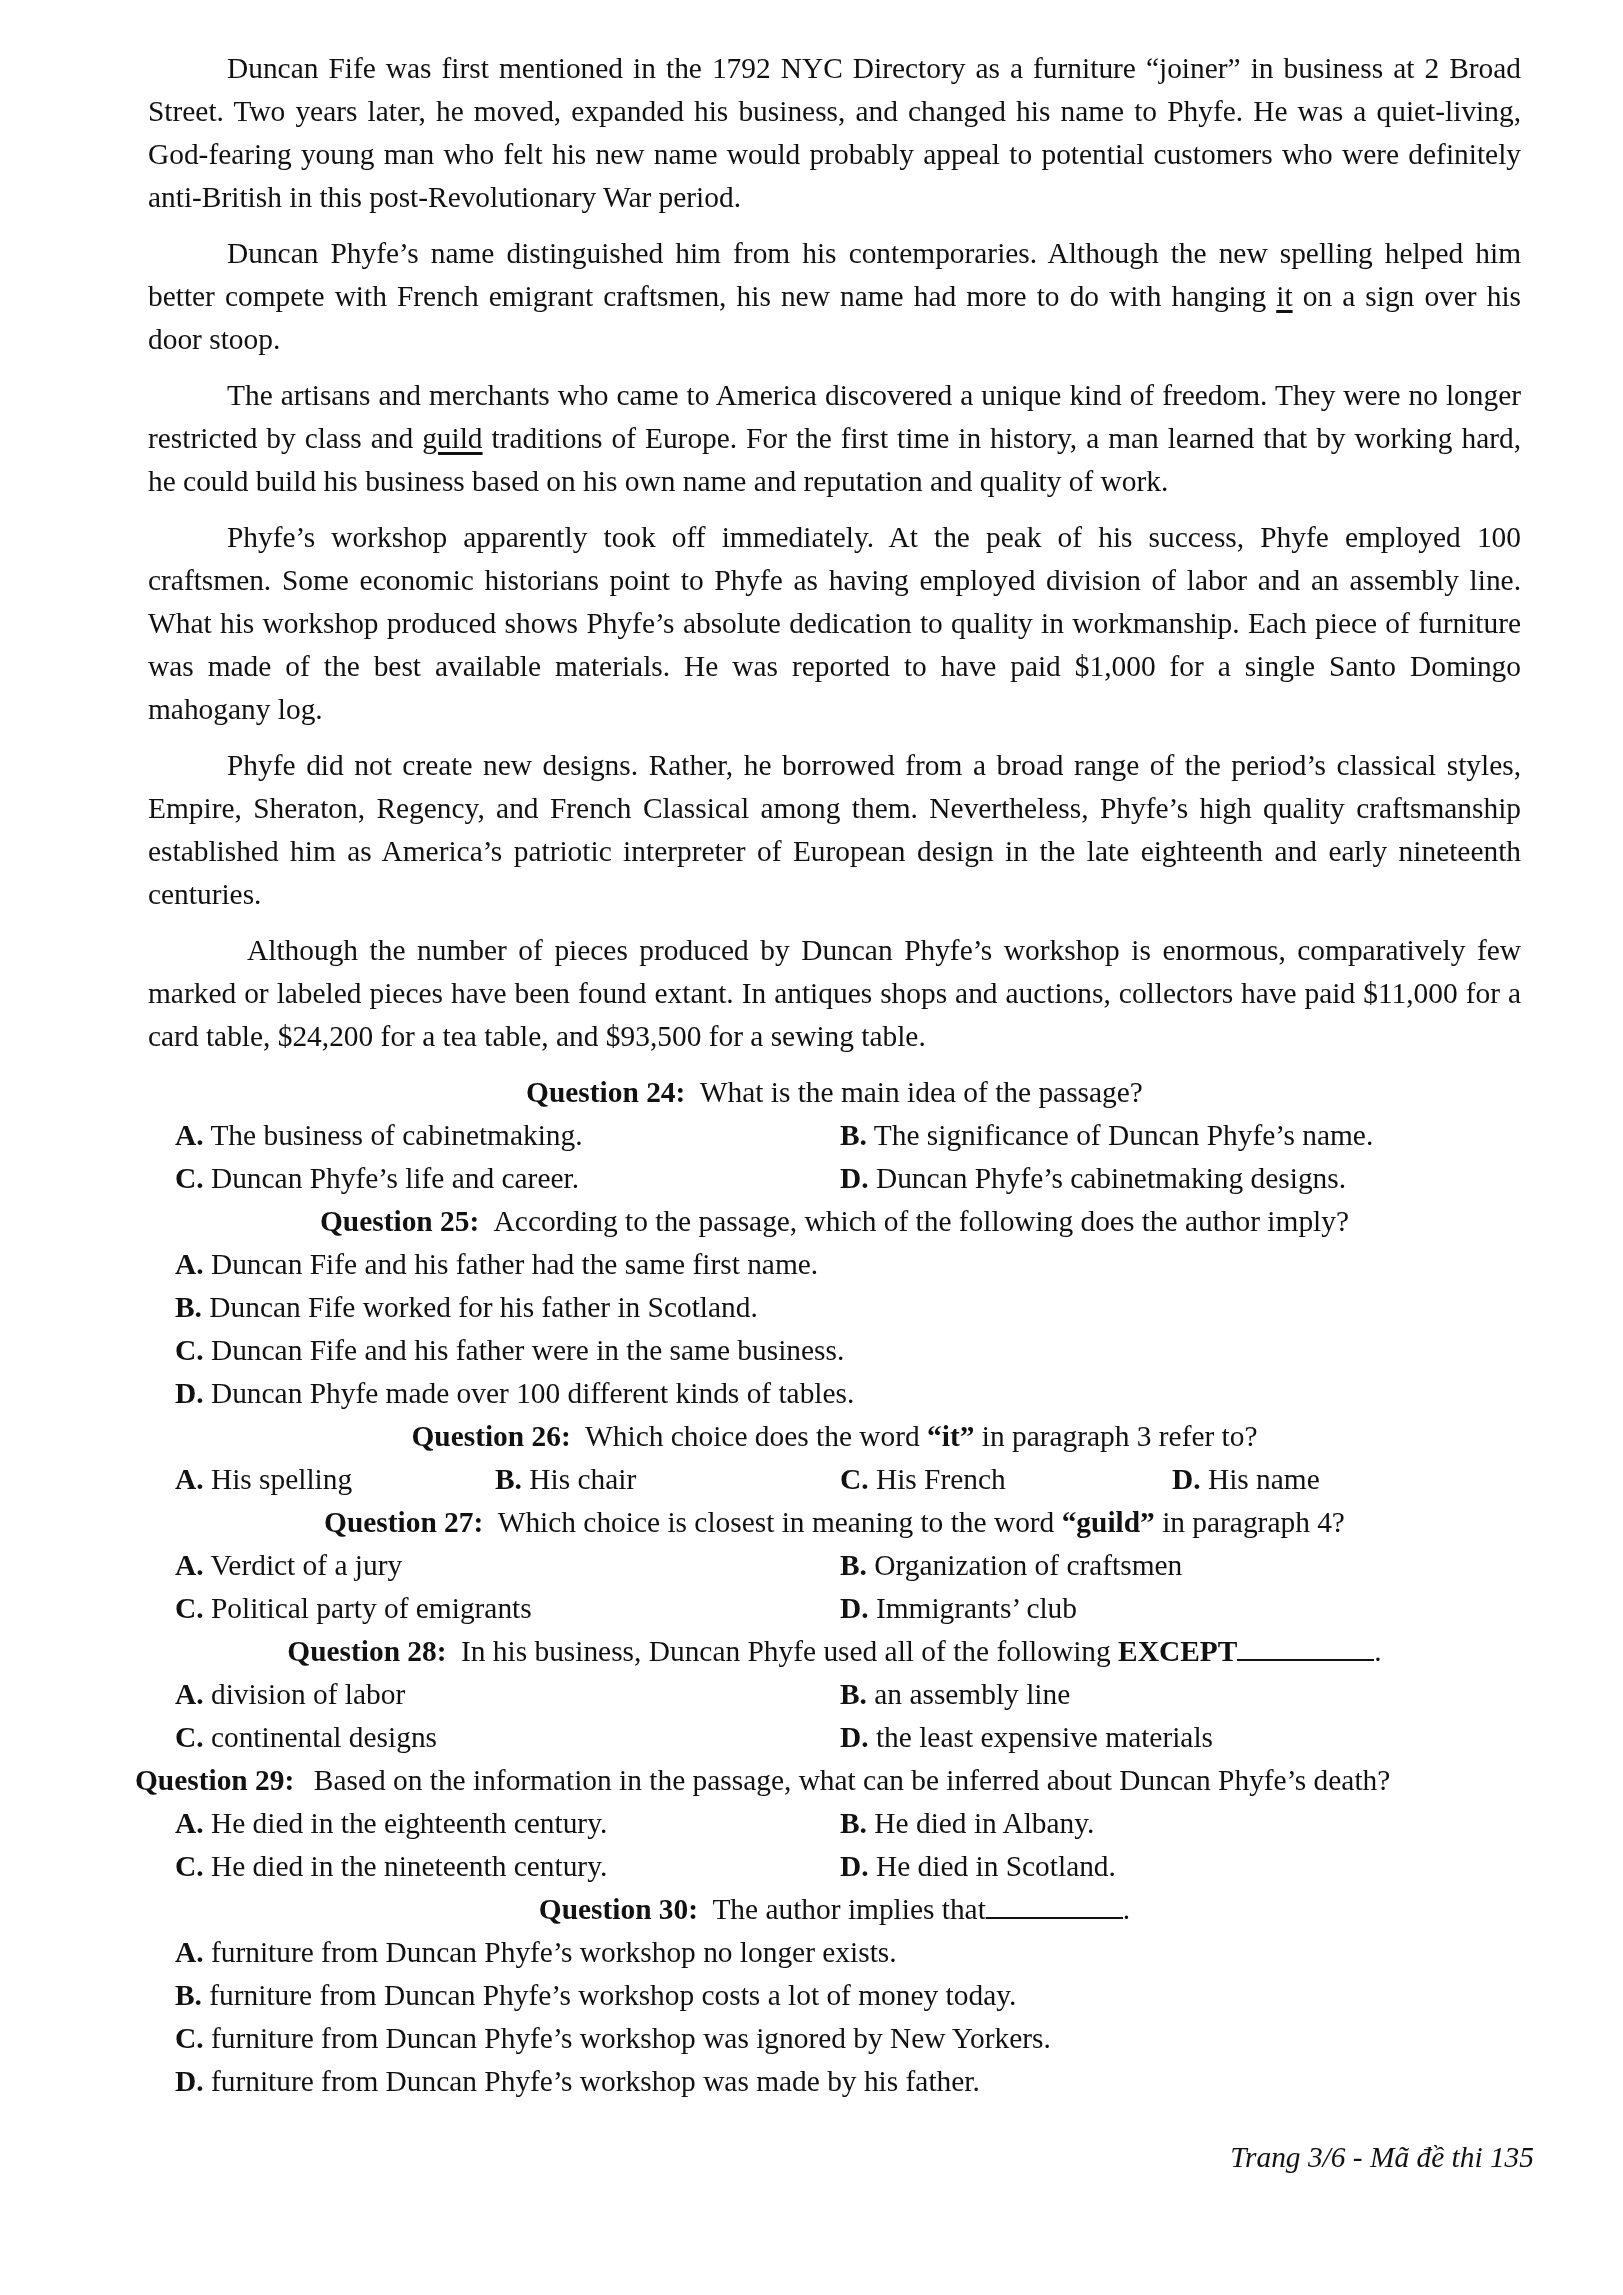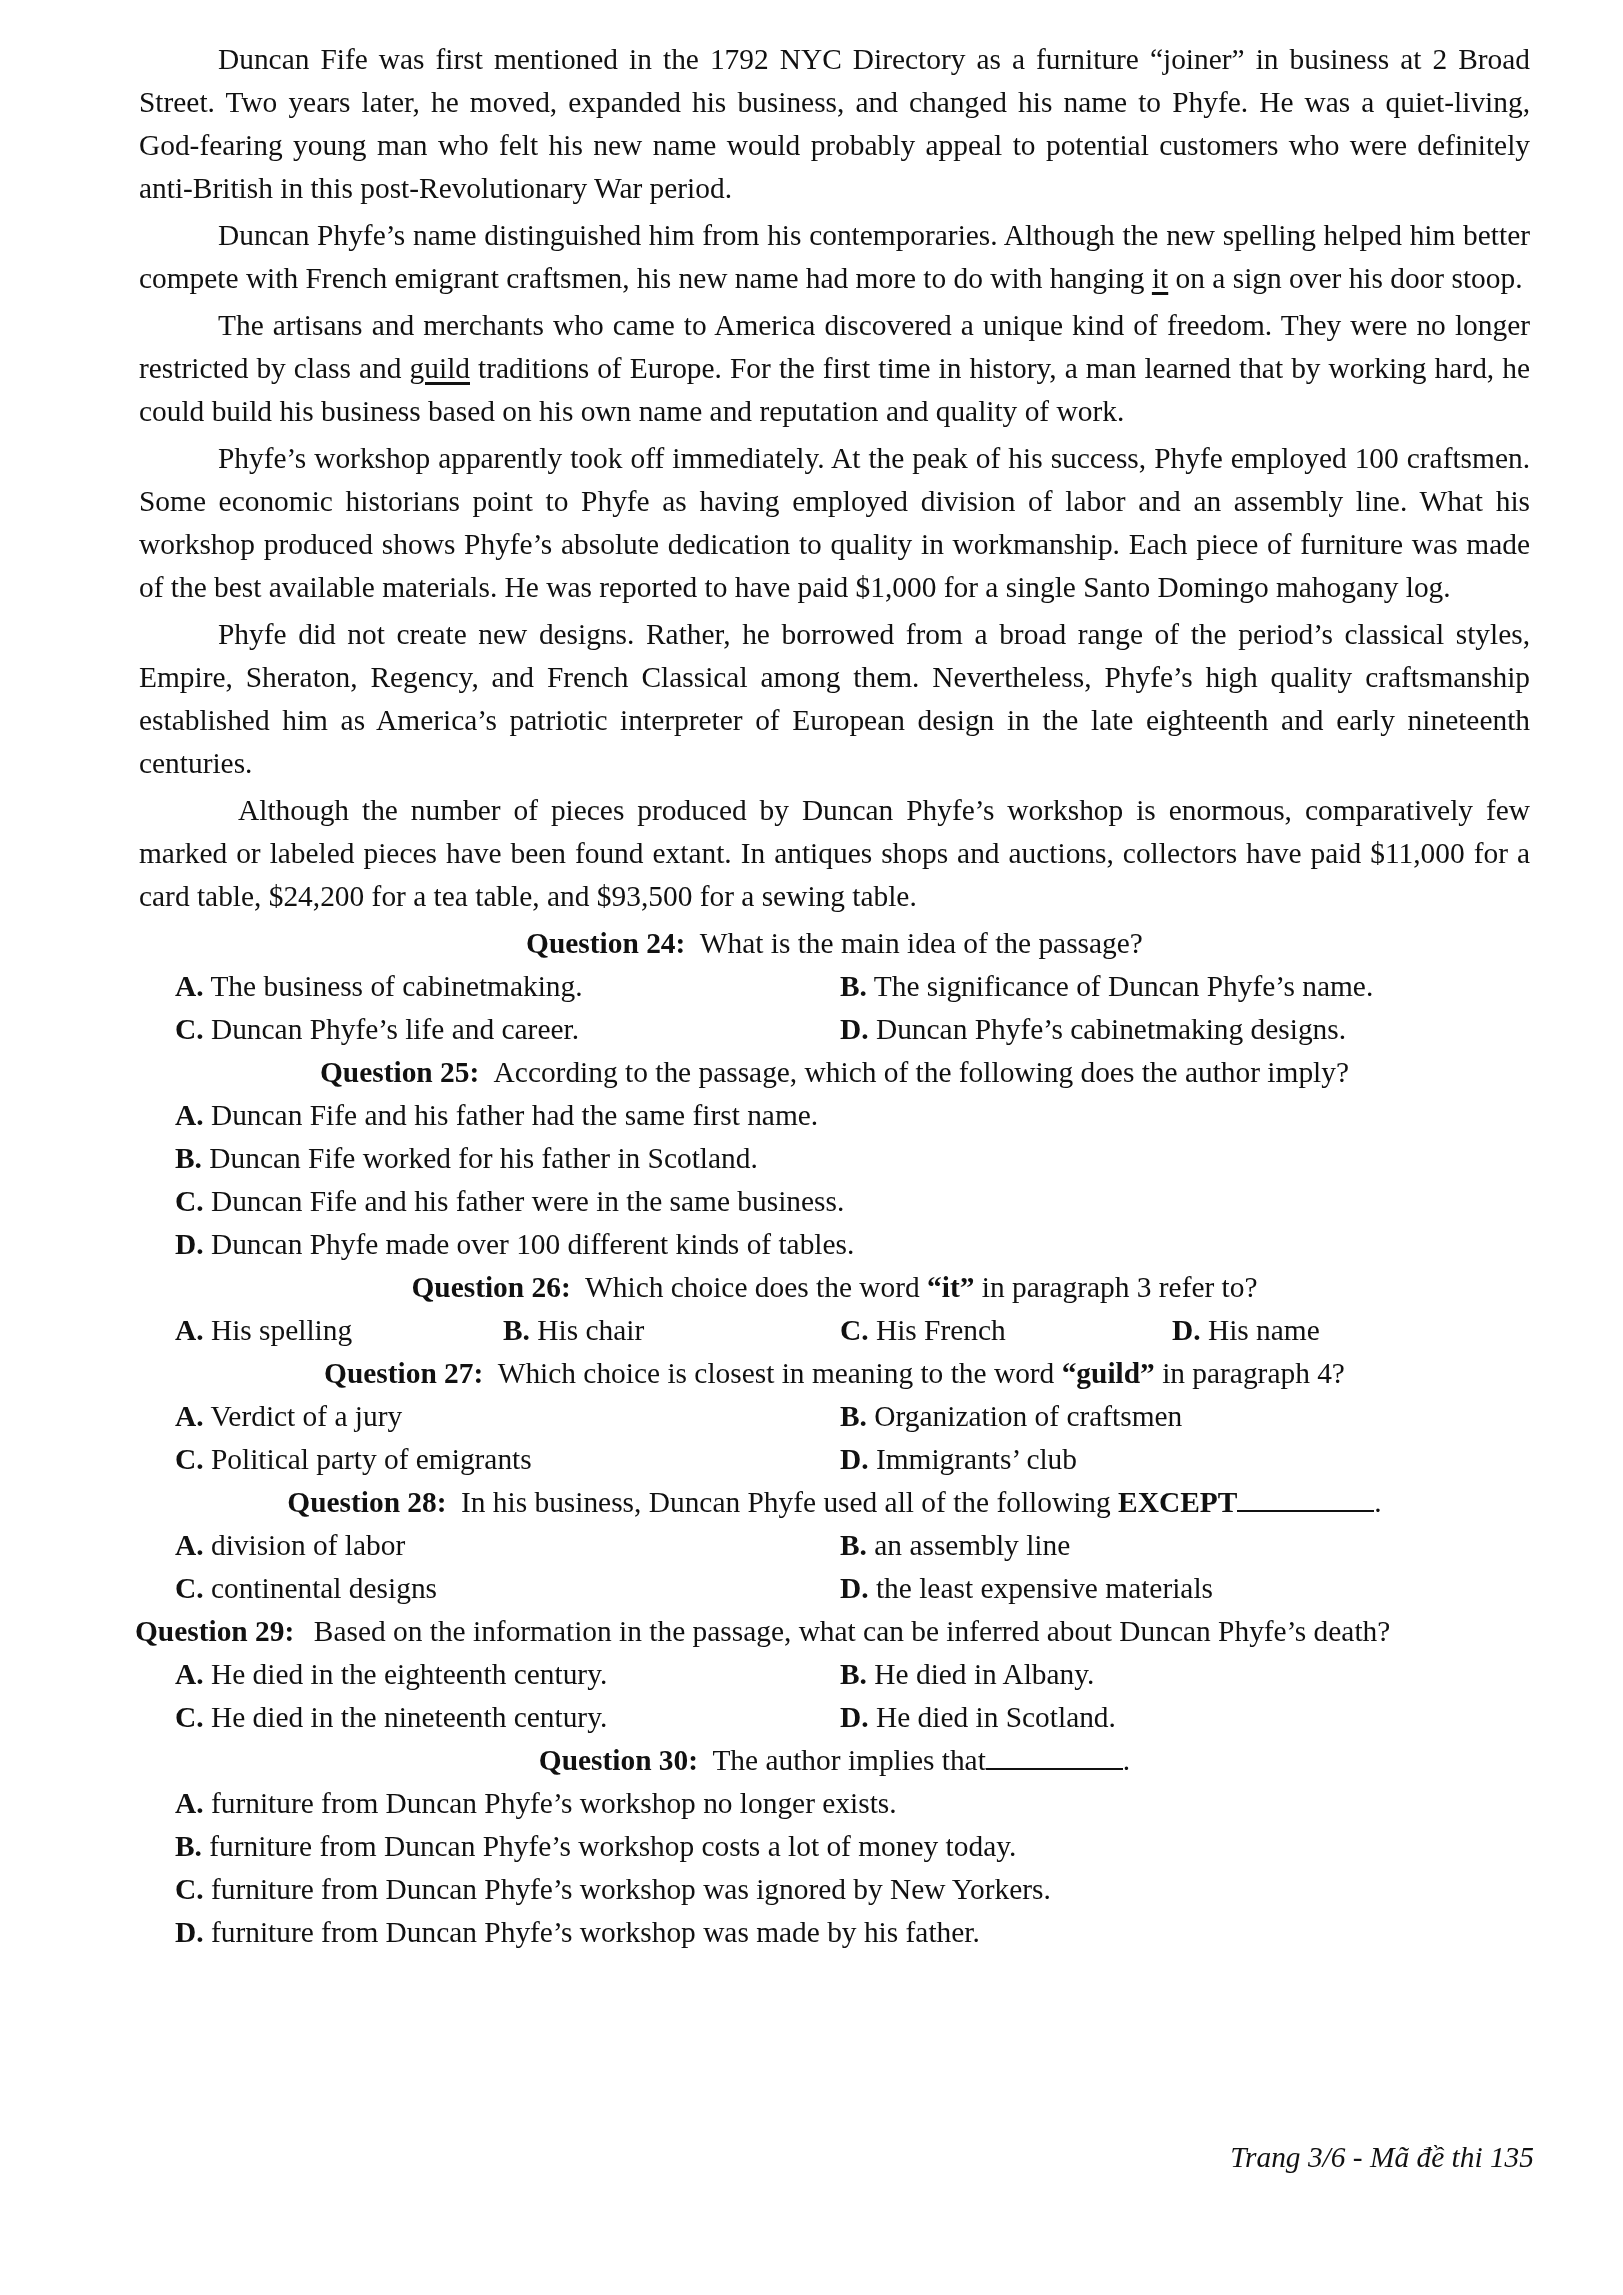"Duncan Fife was first mentioned" .para { margin: 4px -> 13px }
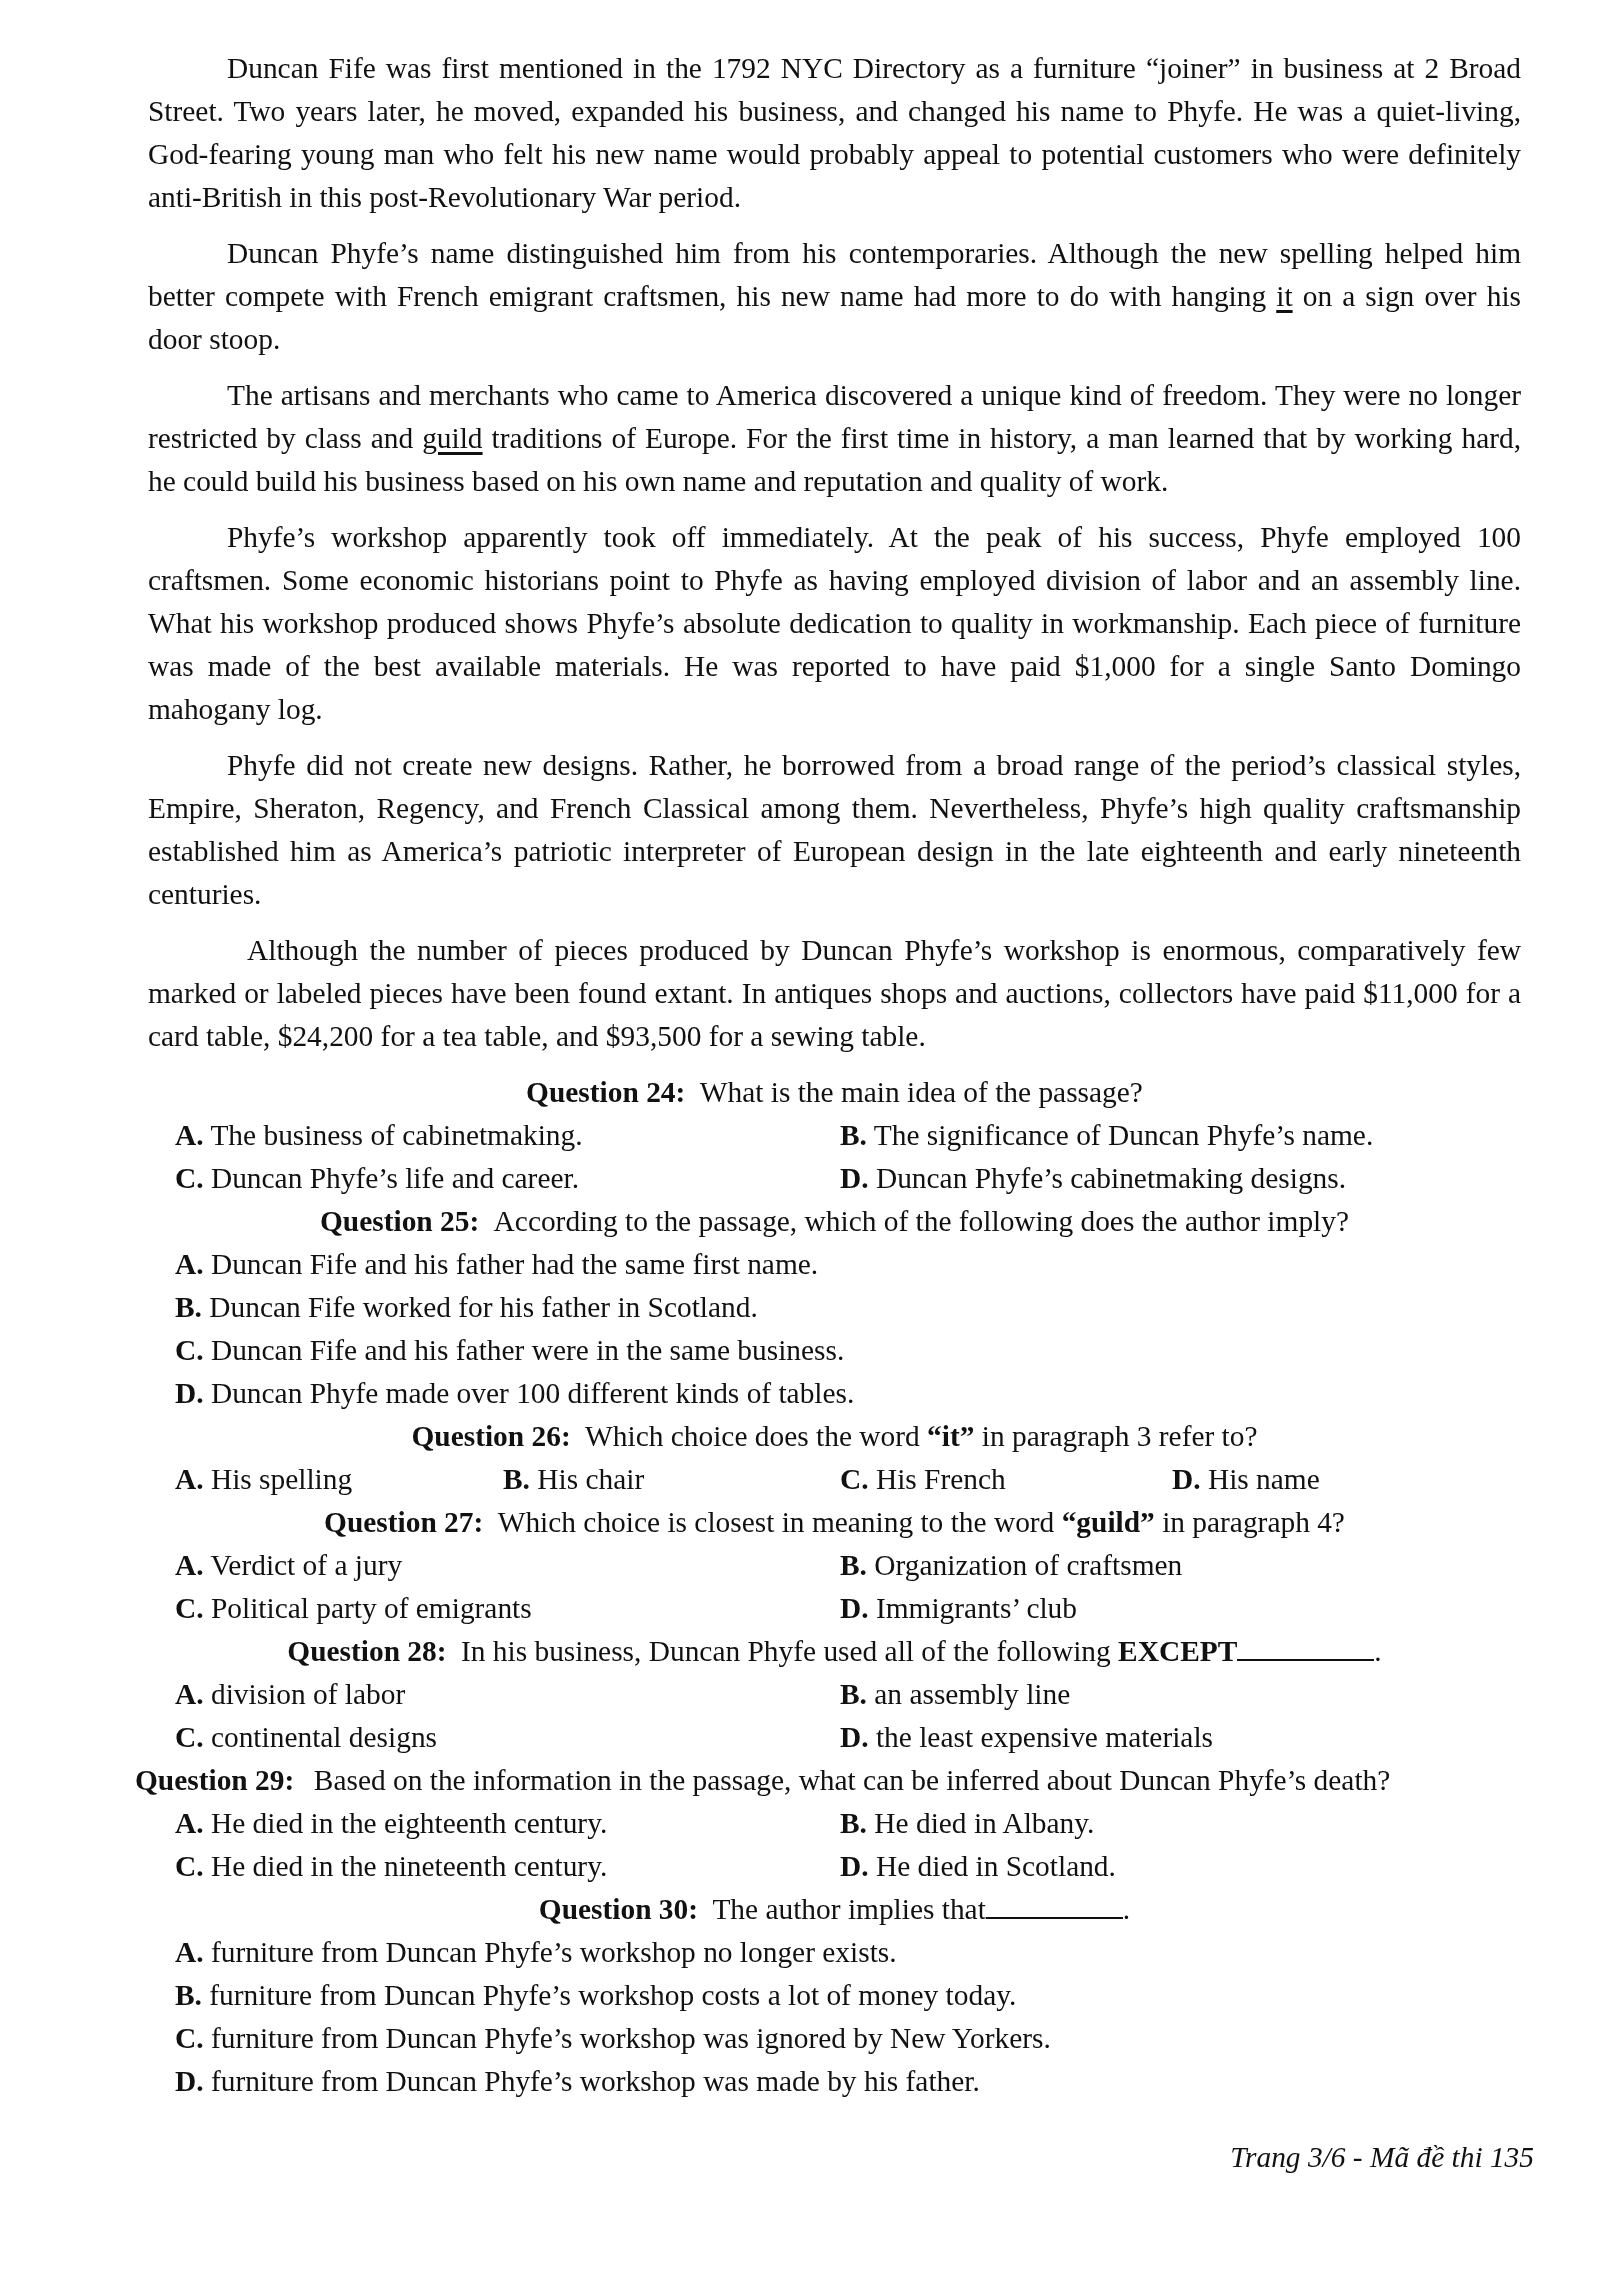"B. His chair" .col-b4 { left: 368px -> 360px }
